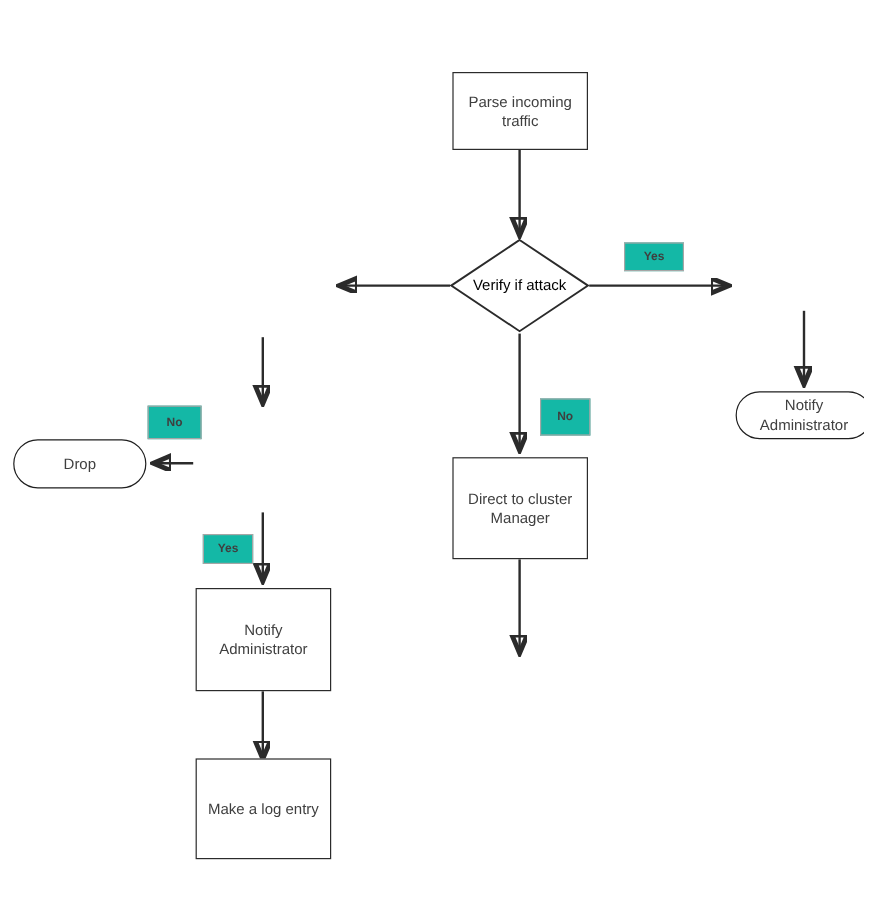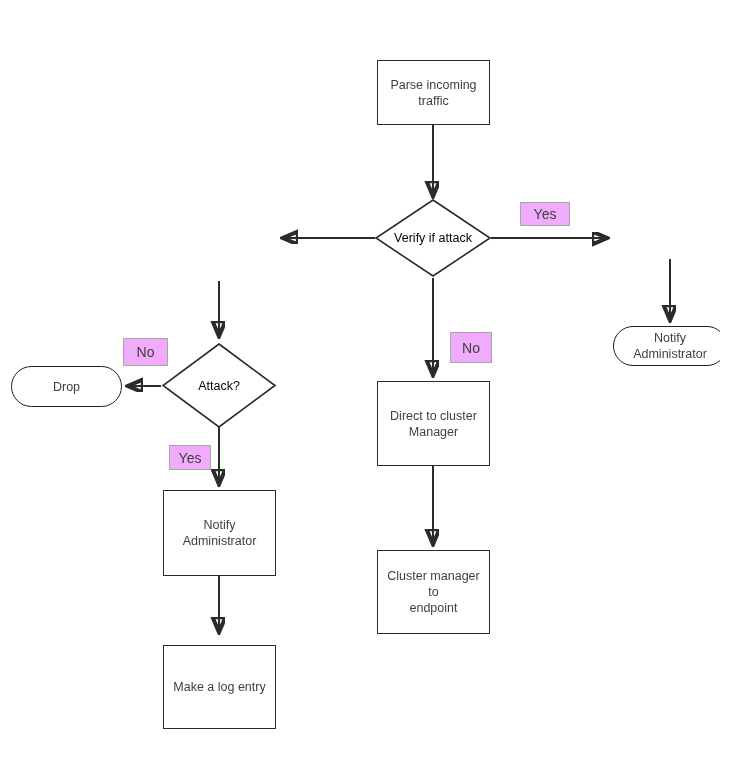"Yes" .label-box { background: #f0abfc -> #14b8a6; font-size: 14px -> 10px; font-weight: none -> bold }
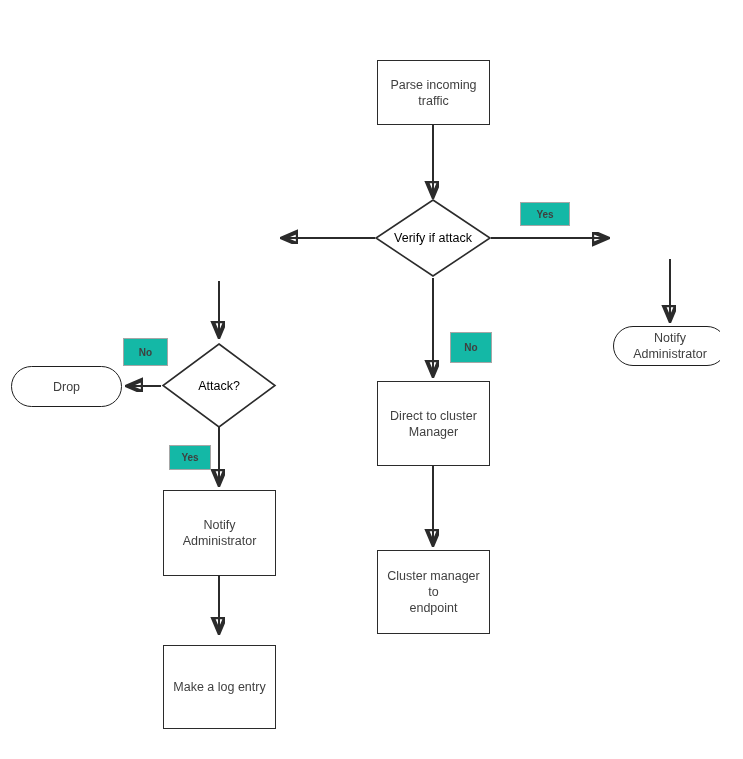"Attack?" div.diamond-wrap { html: <div> <svg> <polygon></polygon> </svg> <div>Attack?</div> </div> -> none }
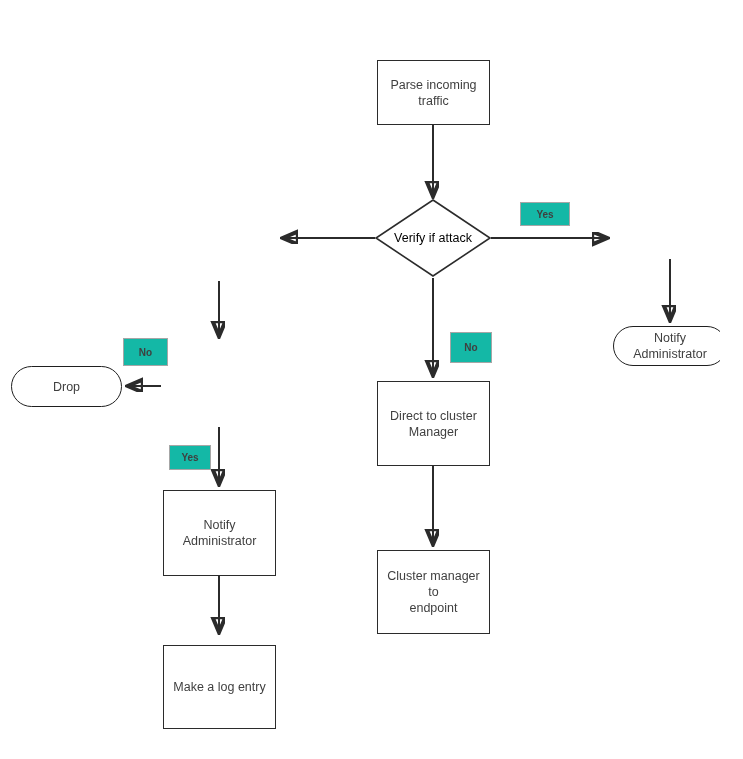"Cluster manager to" div.node { html: <div>Cluster manager to endpoint</div> -> none }
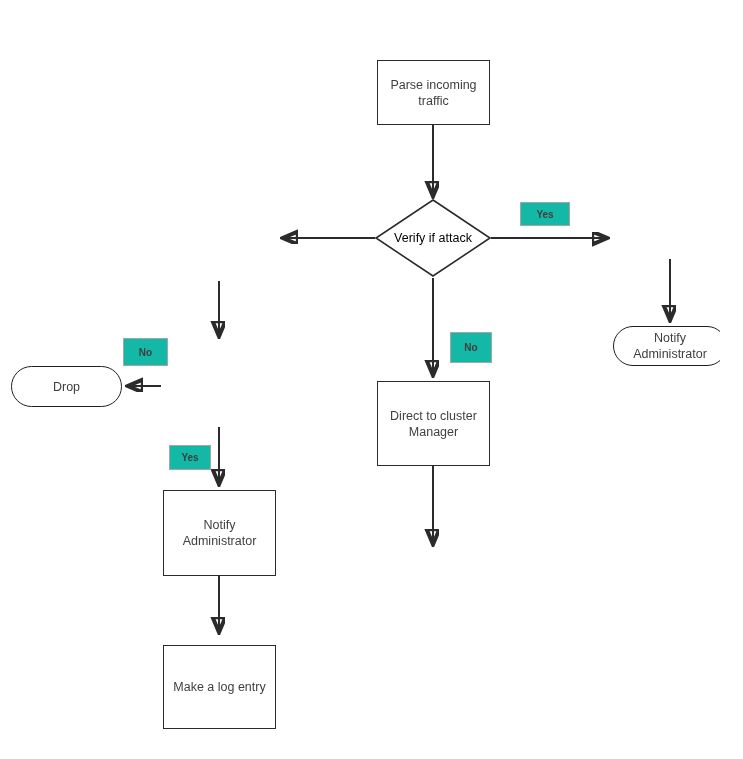"Make a log entry" div.node { top: 645px -> 632px }
